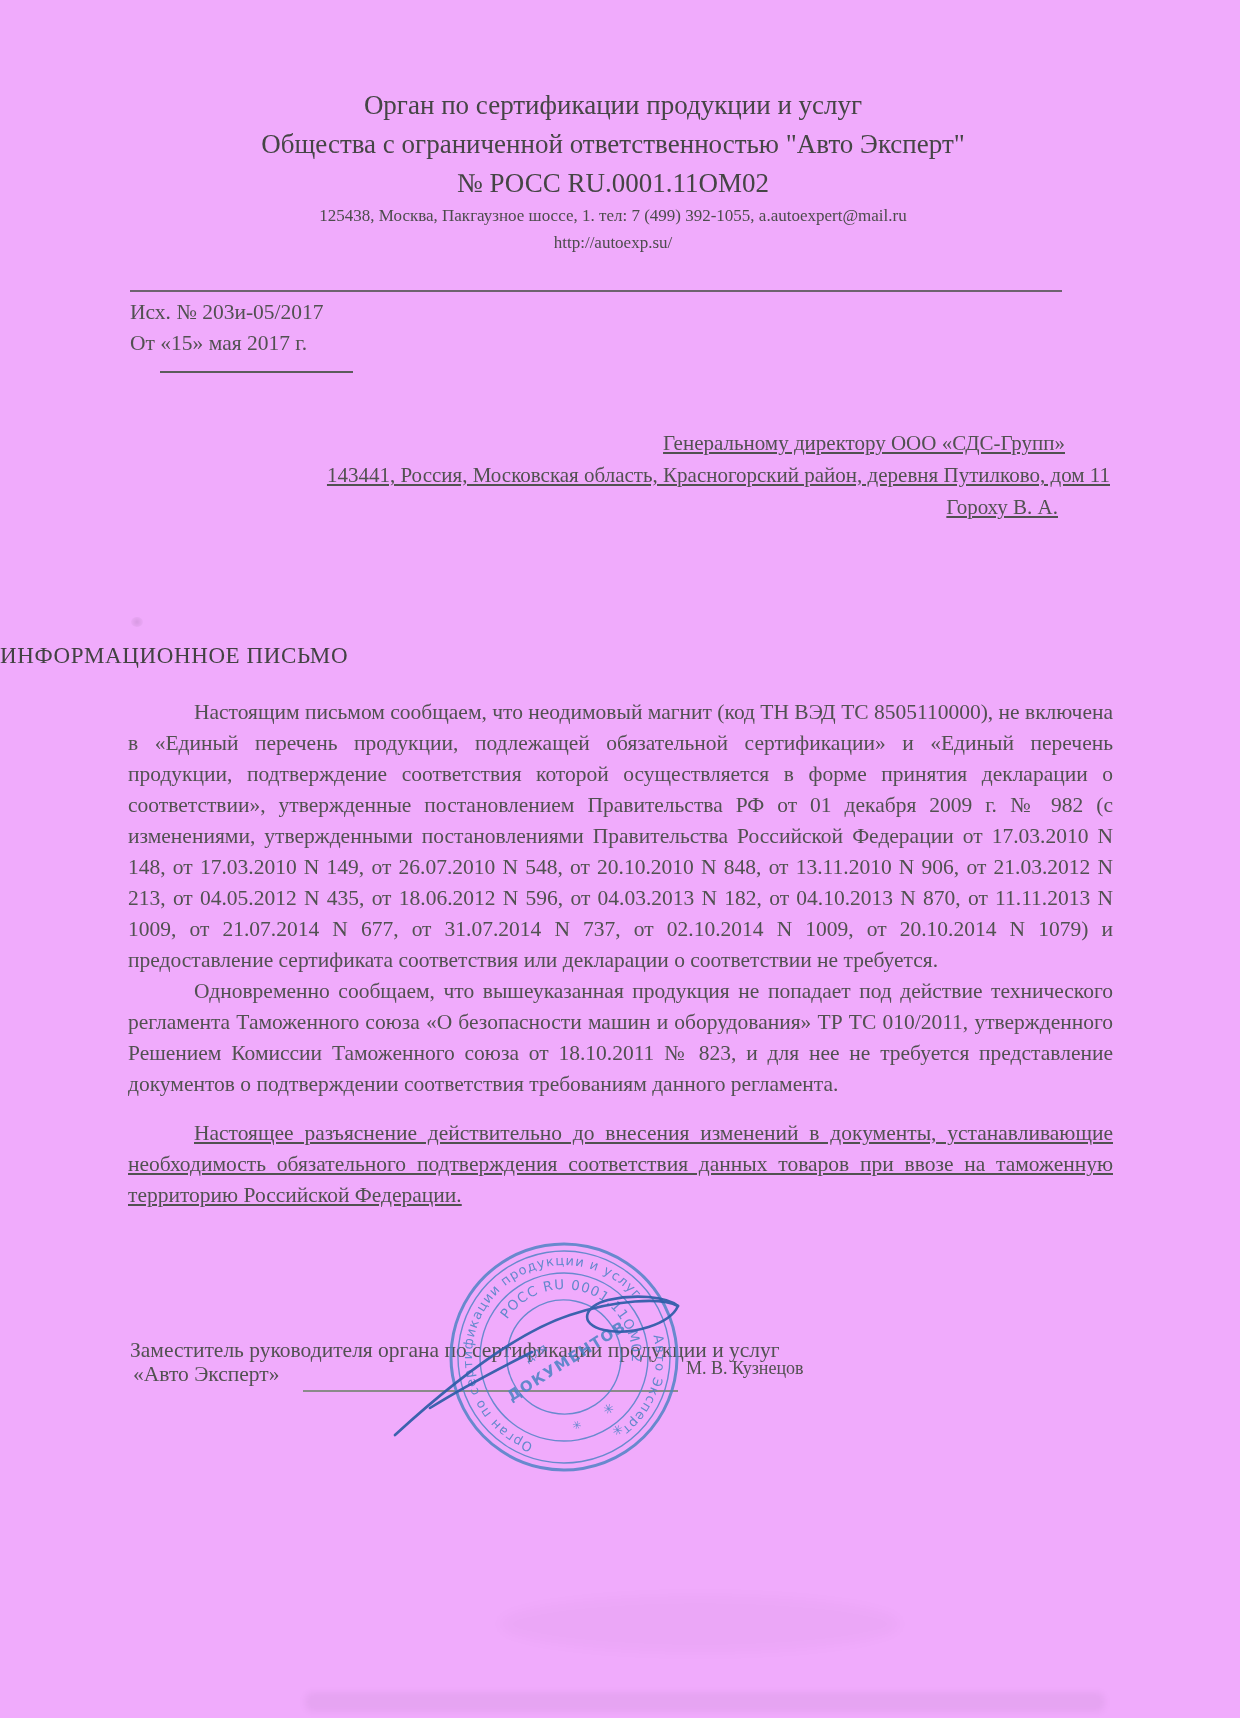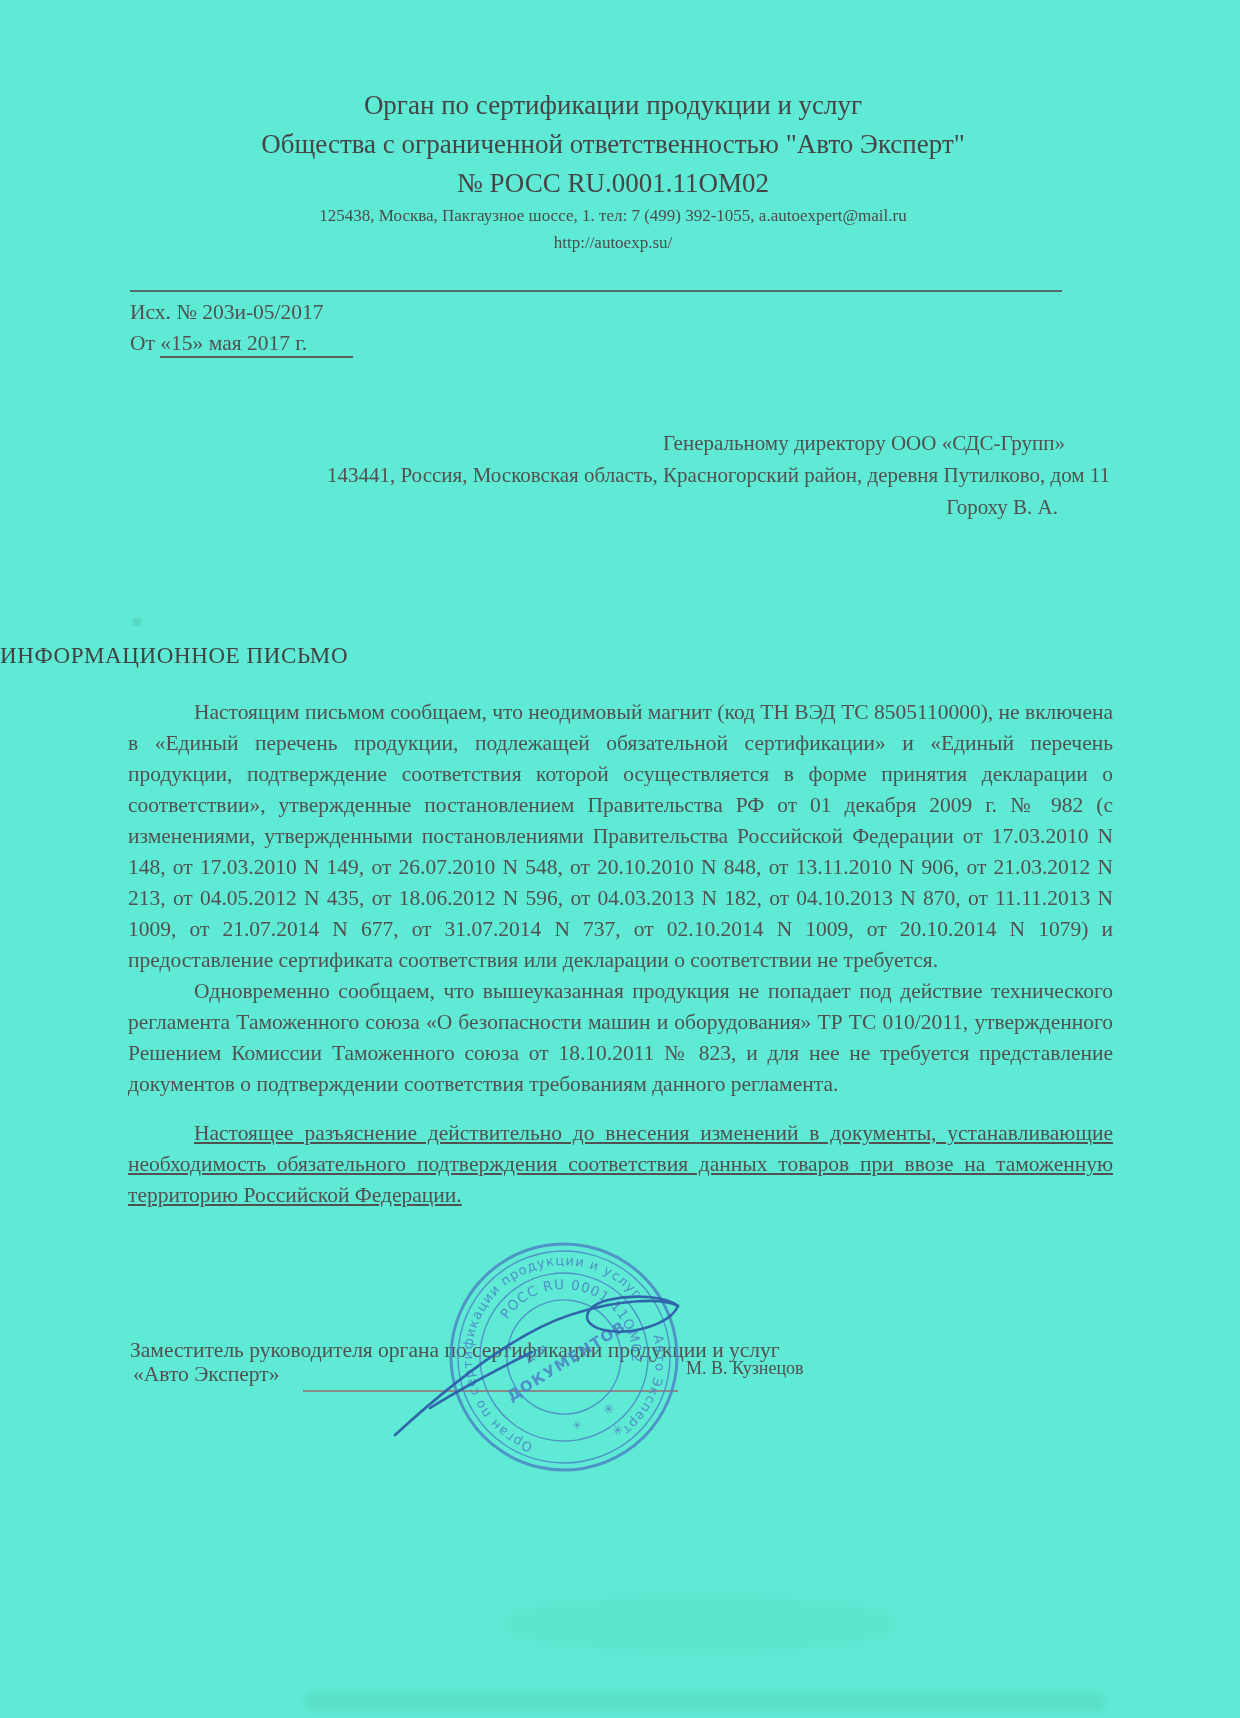"Орган по сертификации продукции и" .page { background: #5eead4 -> #f0abfc }
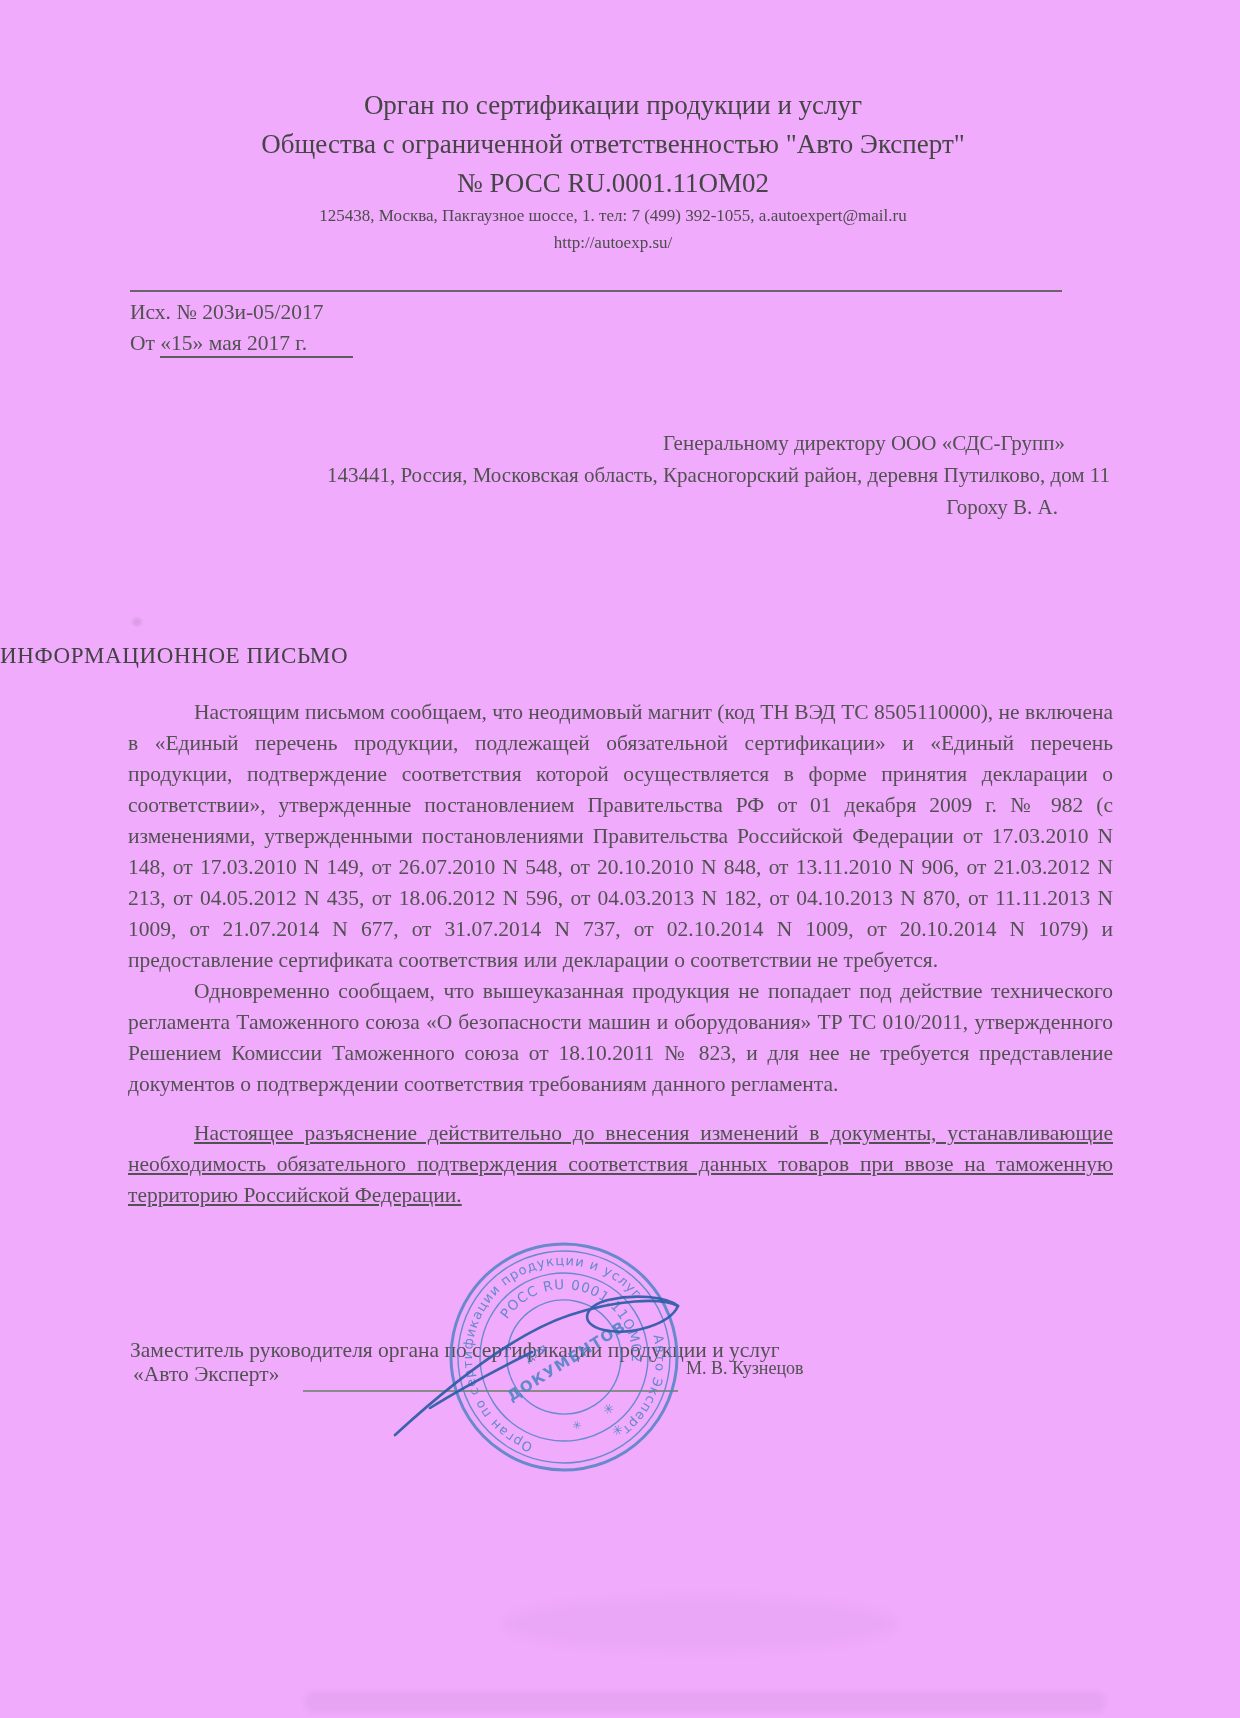"«15» мая 2017 г." .date-underline { padding-bottom: 1px -> 16px }
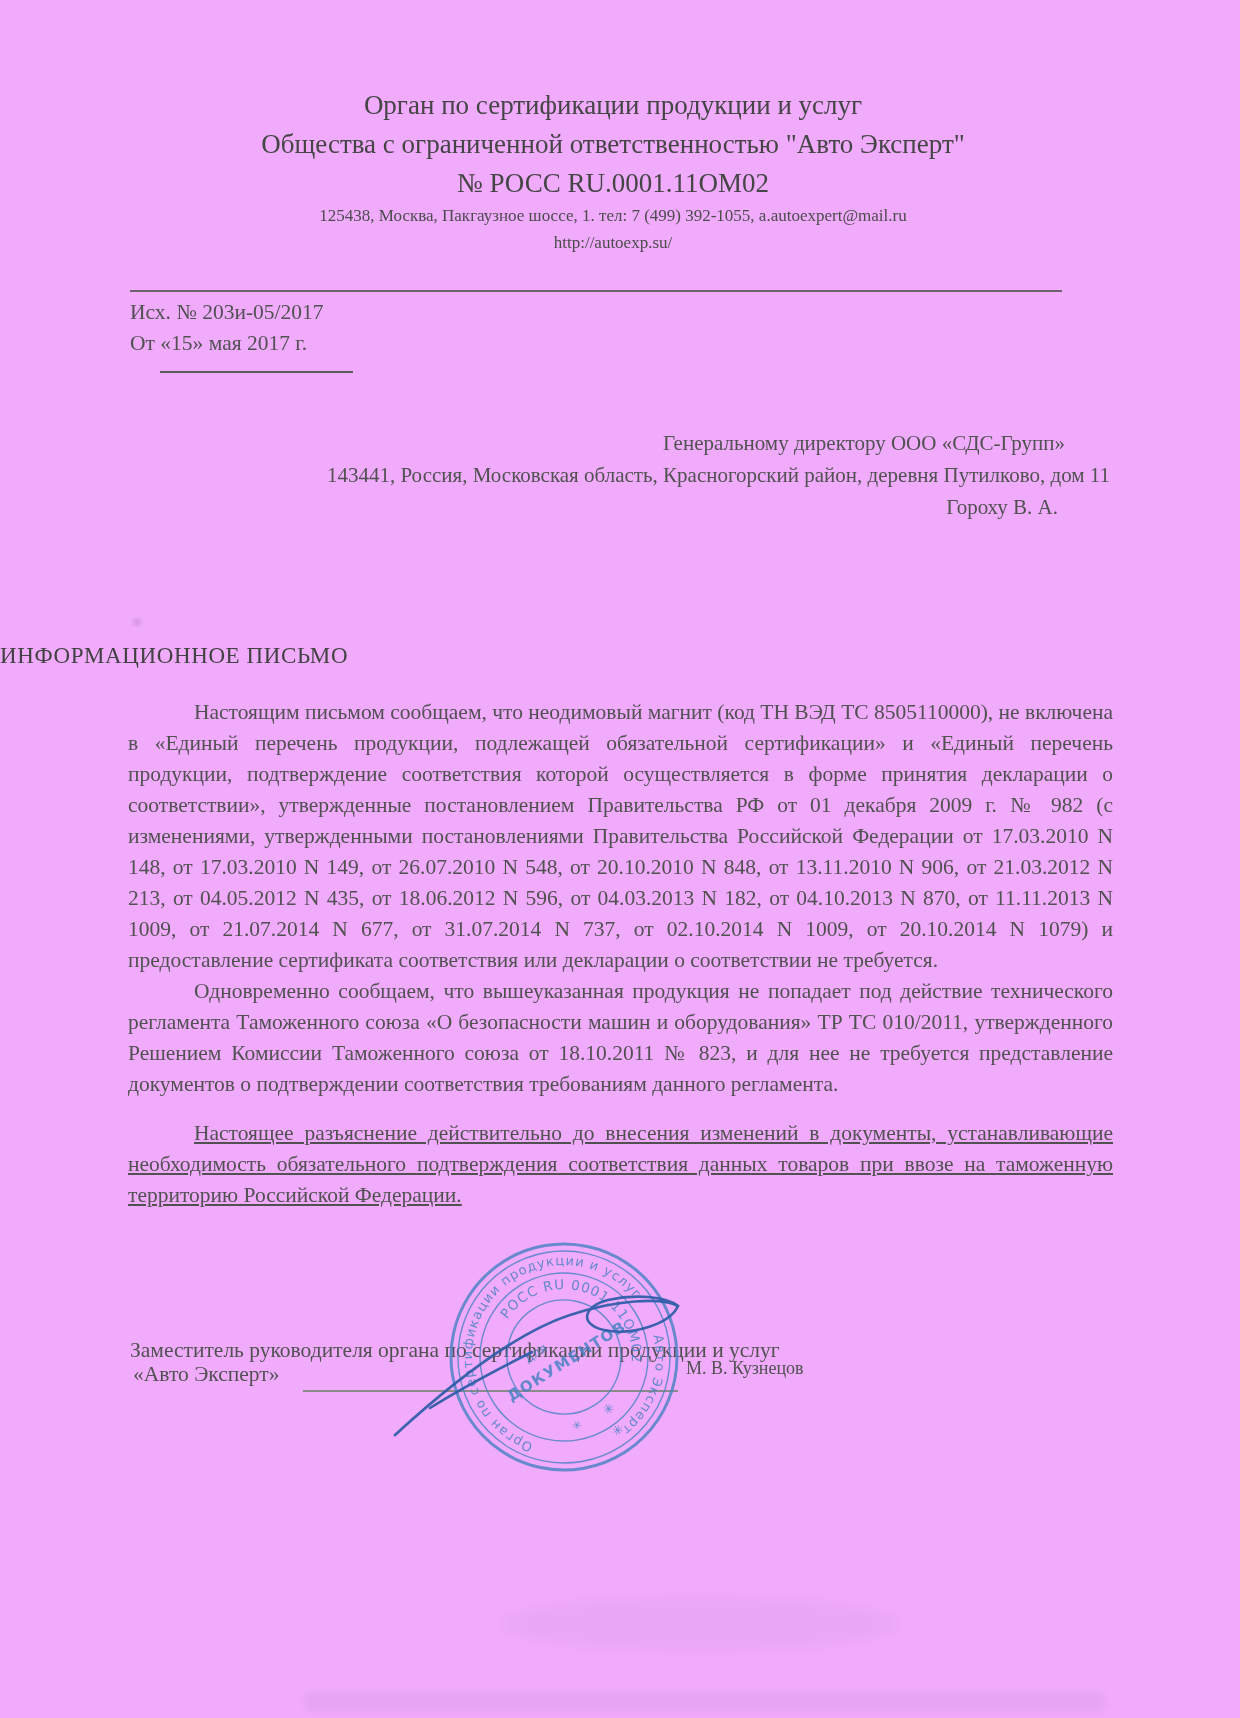"Генеральному директору ООО «СДС-Групп»" .addr div { text-decoration: none -> underline }
